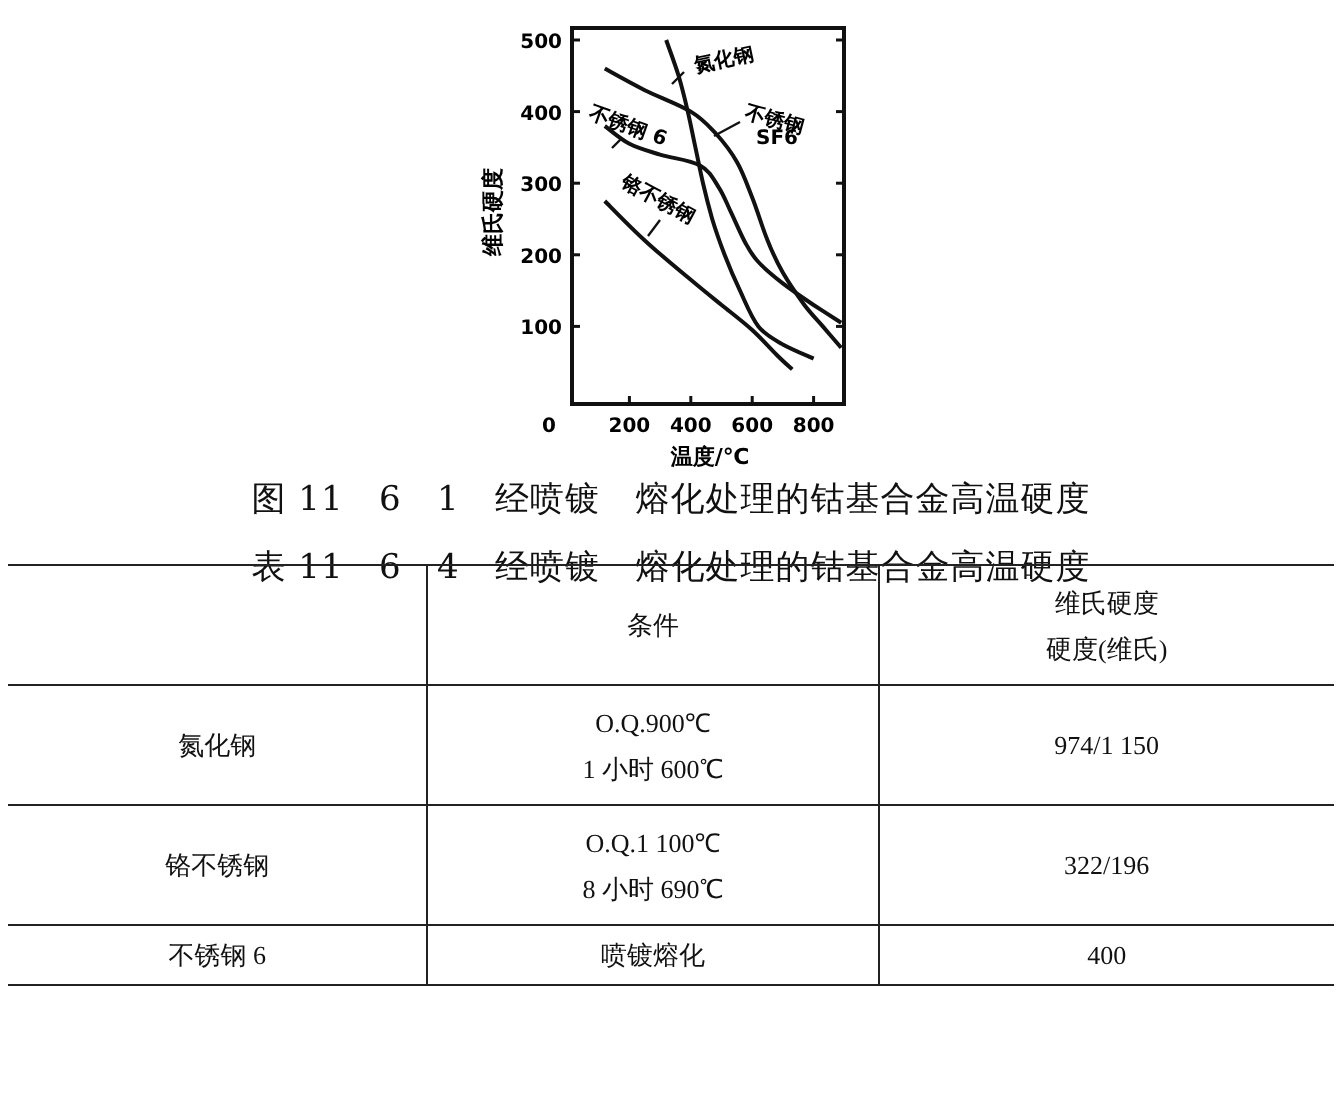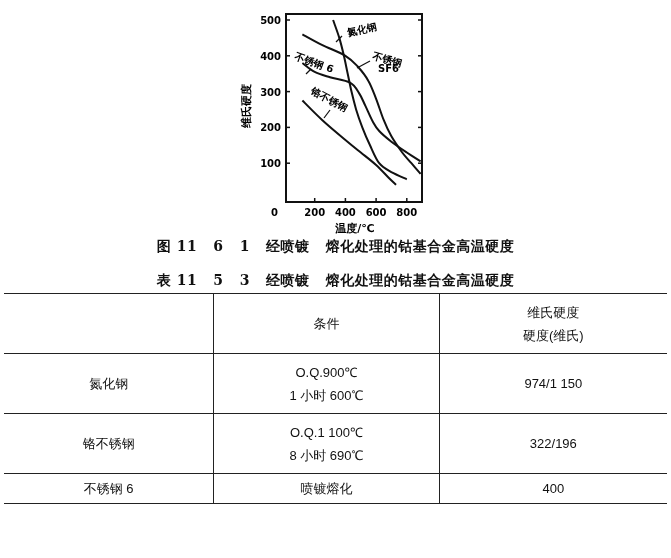"图 11 6 1 经喷镀" .caption { font-size: 14px -> 17px; font-weight: bold -> normal }
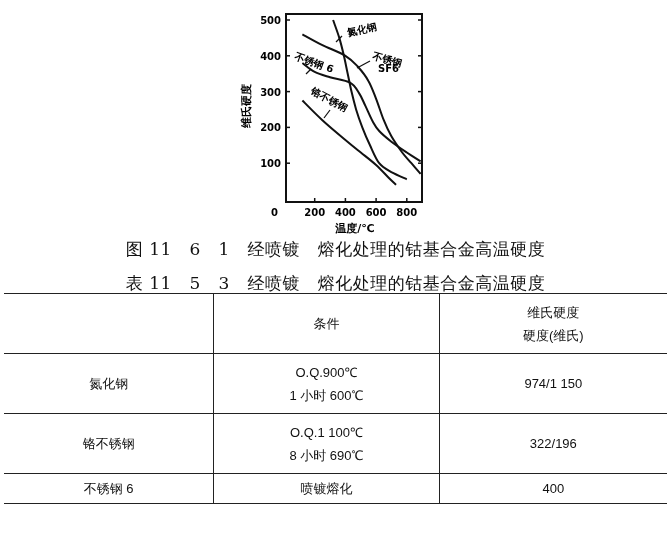"表 11 5 3 经喷镀" div.caption { text: 5   3 -> 6   4 }
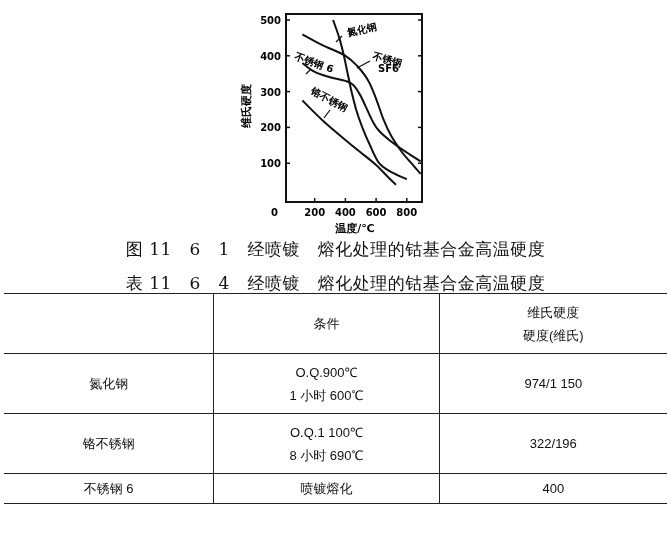"条件" table.data { font-family: Liberation Sans, sans-serif -> Liberation Serif, serif; top: 293px -> 282px }
